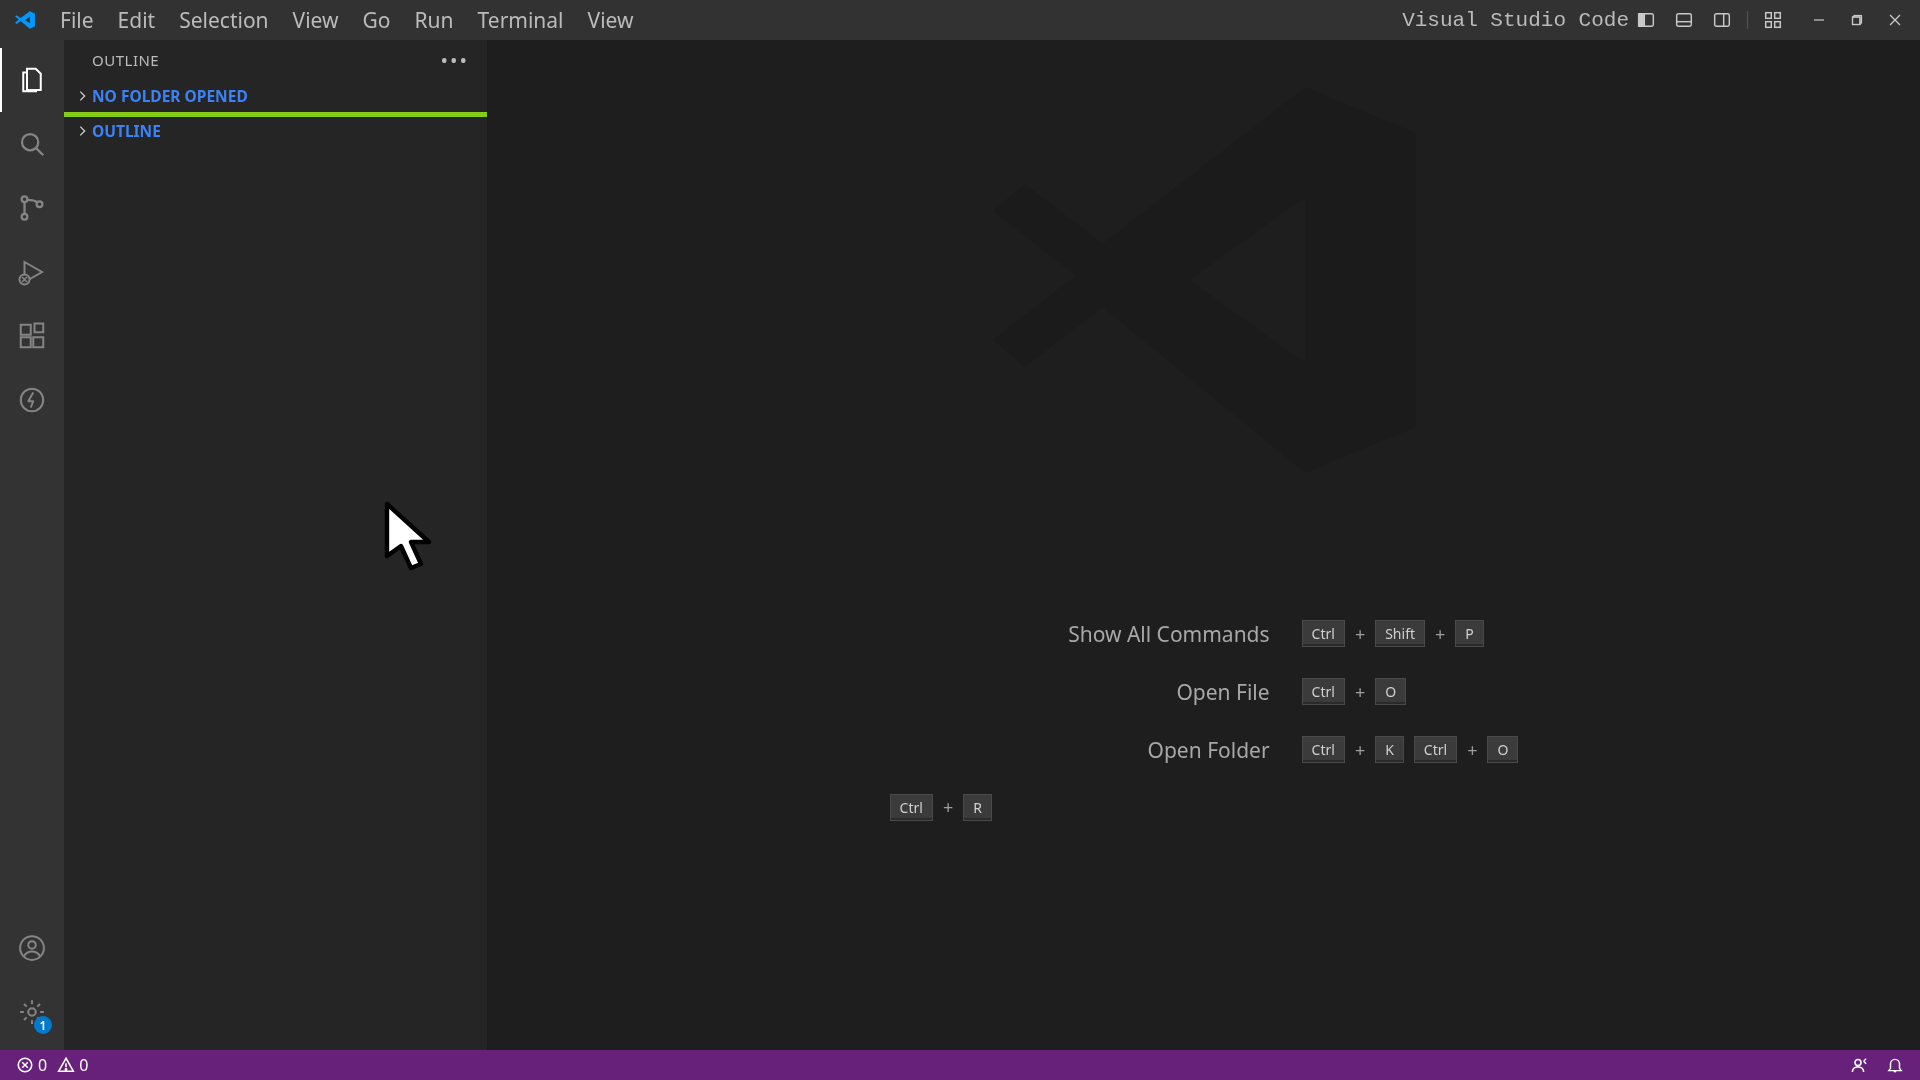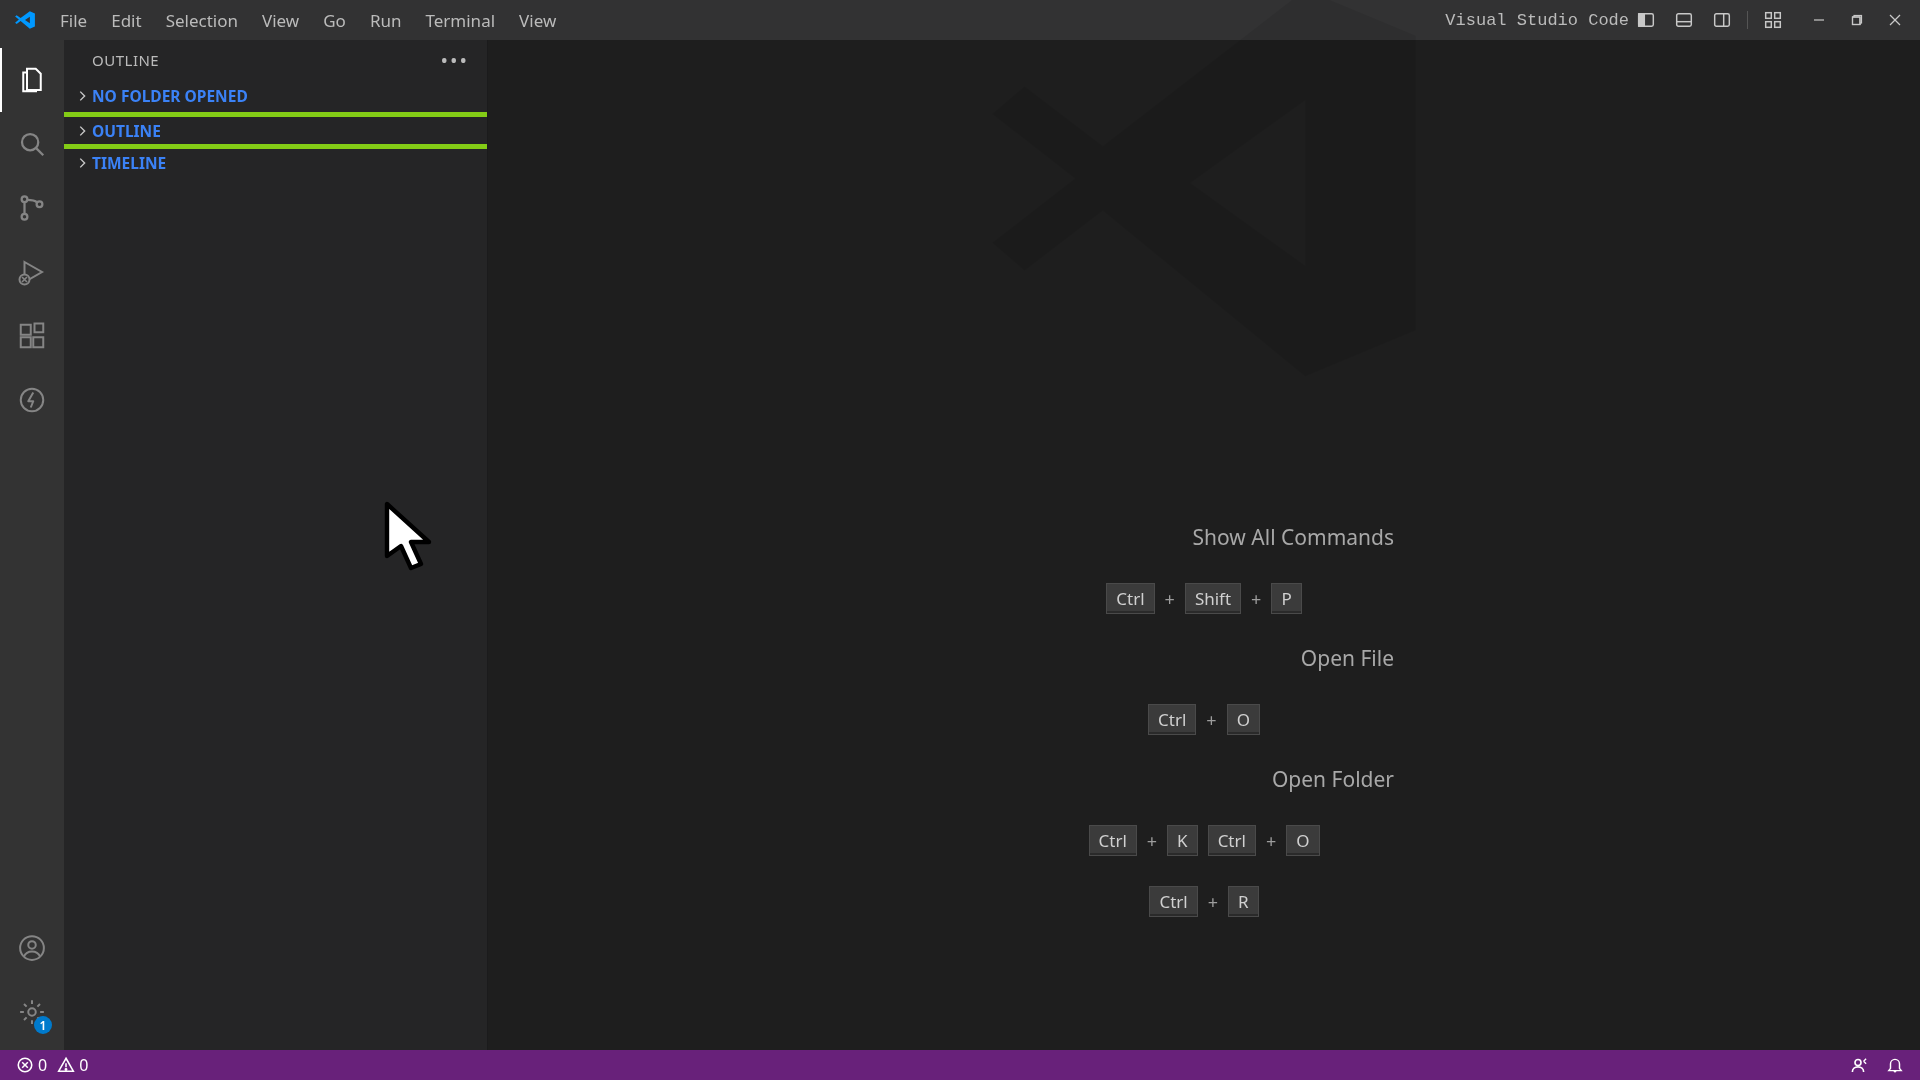"File" .titlebar { font-size: 17px -> 21px }
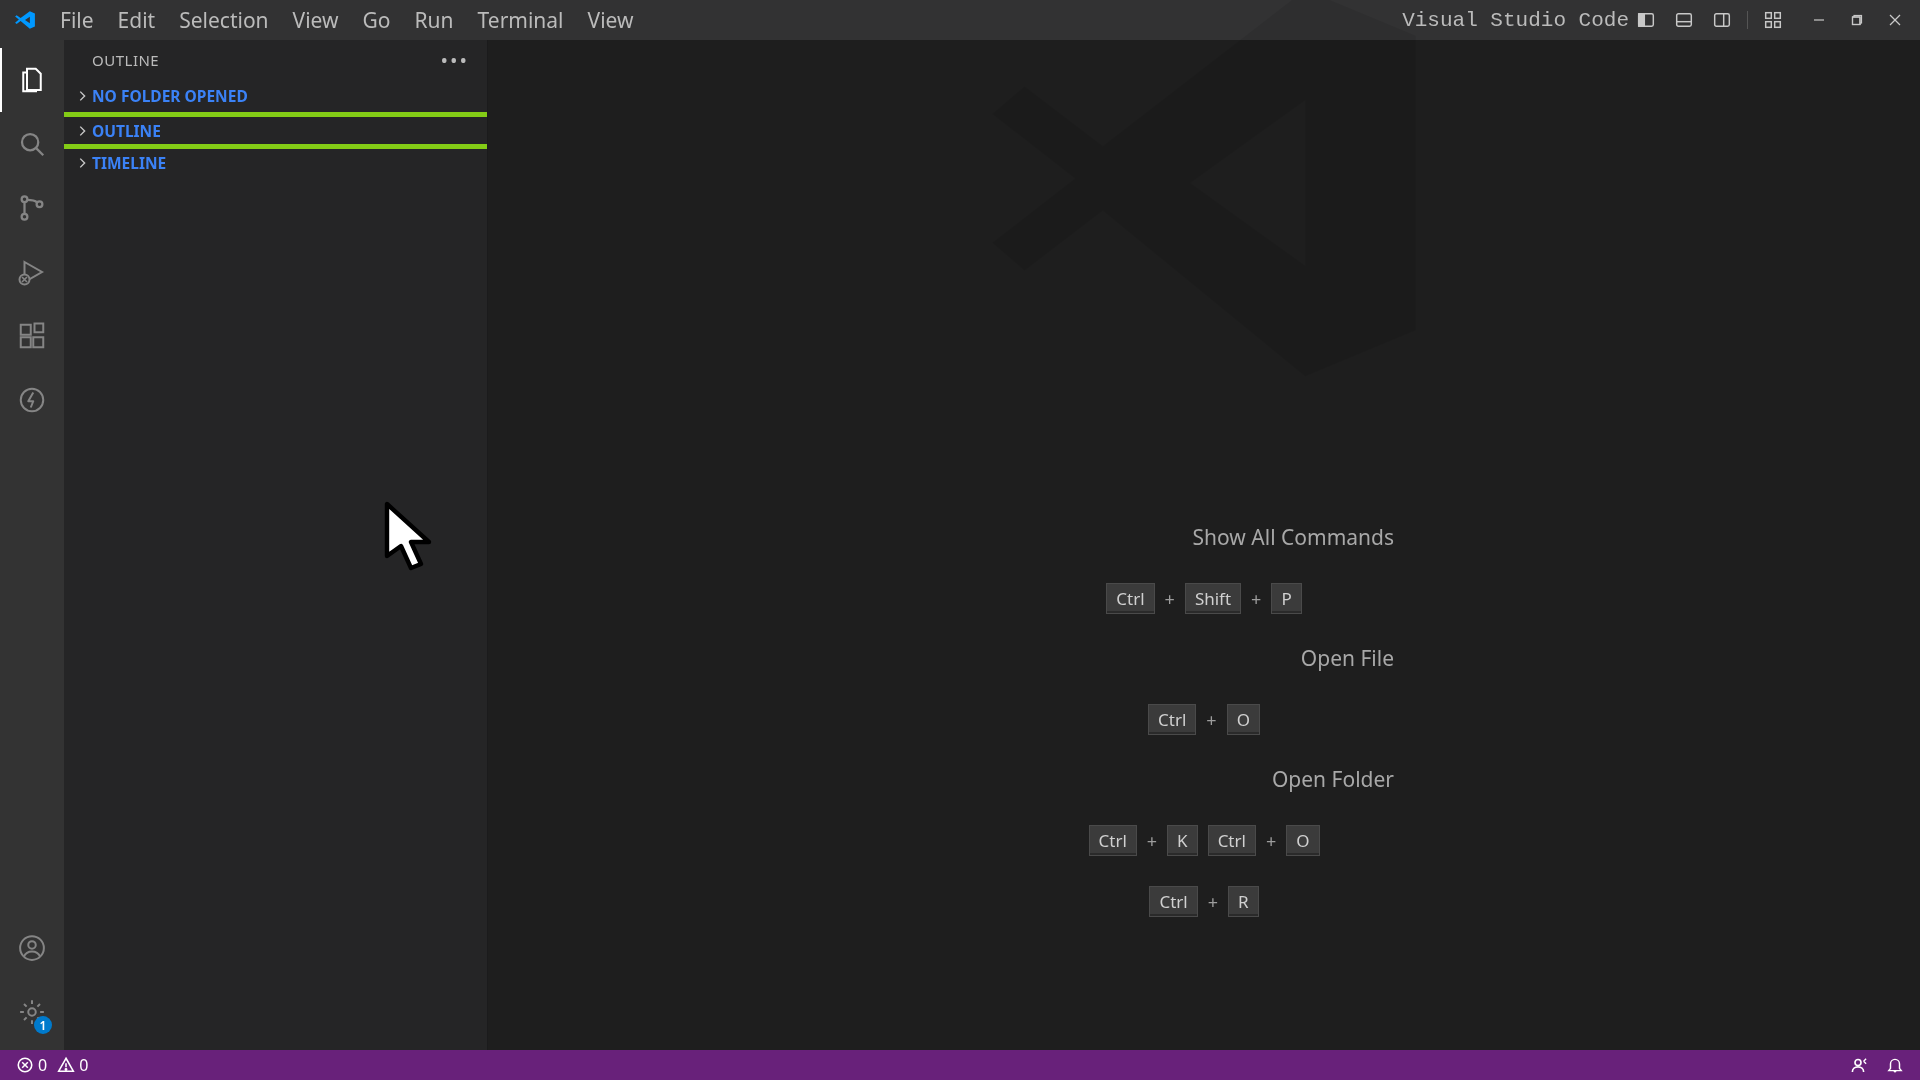"TIMELINE" div.section { html: <div> <span> <svg> <path></path> </svg> </span> <span>TIMELINE</span> </div> -> none }
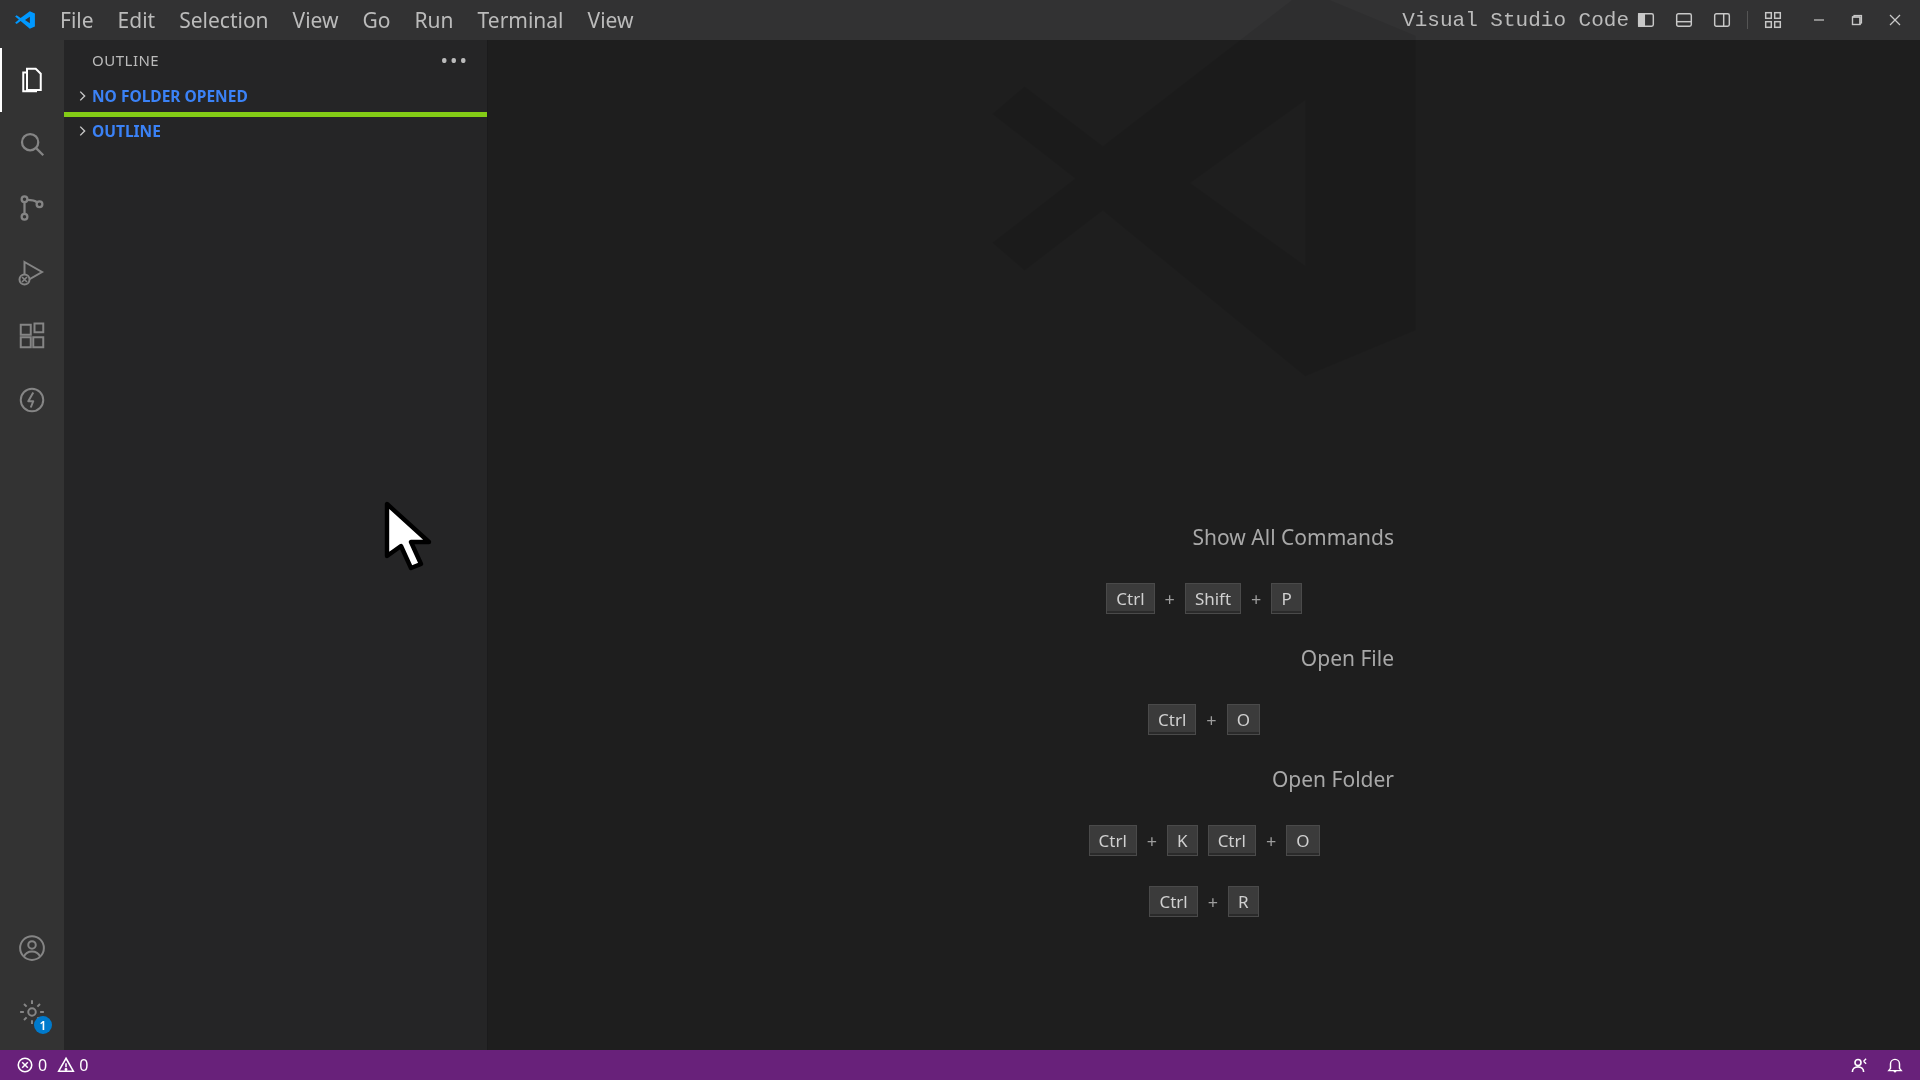"Show All Commands" .shortcuts .row { flex-direction: column -> none }
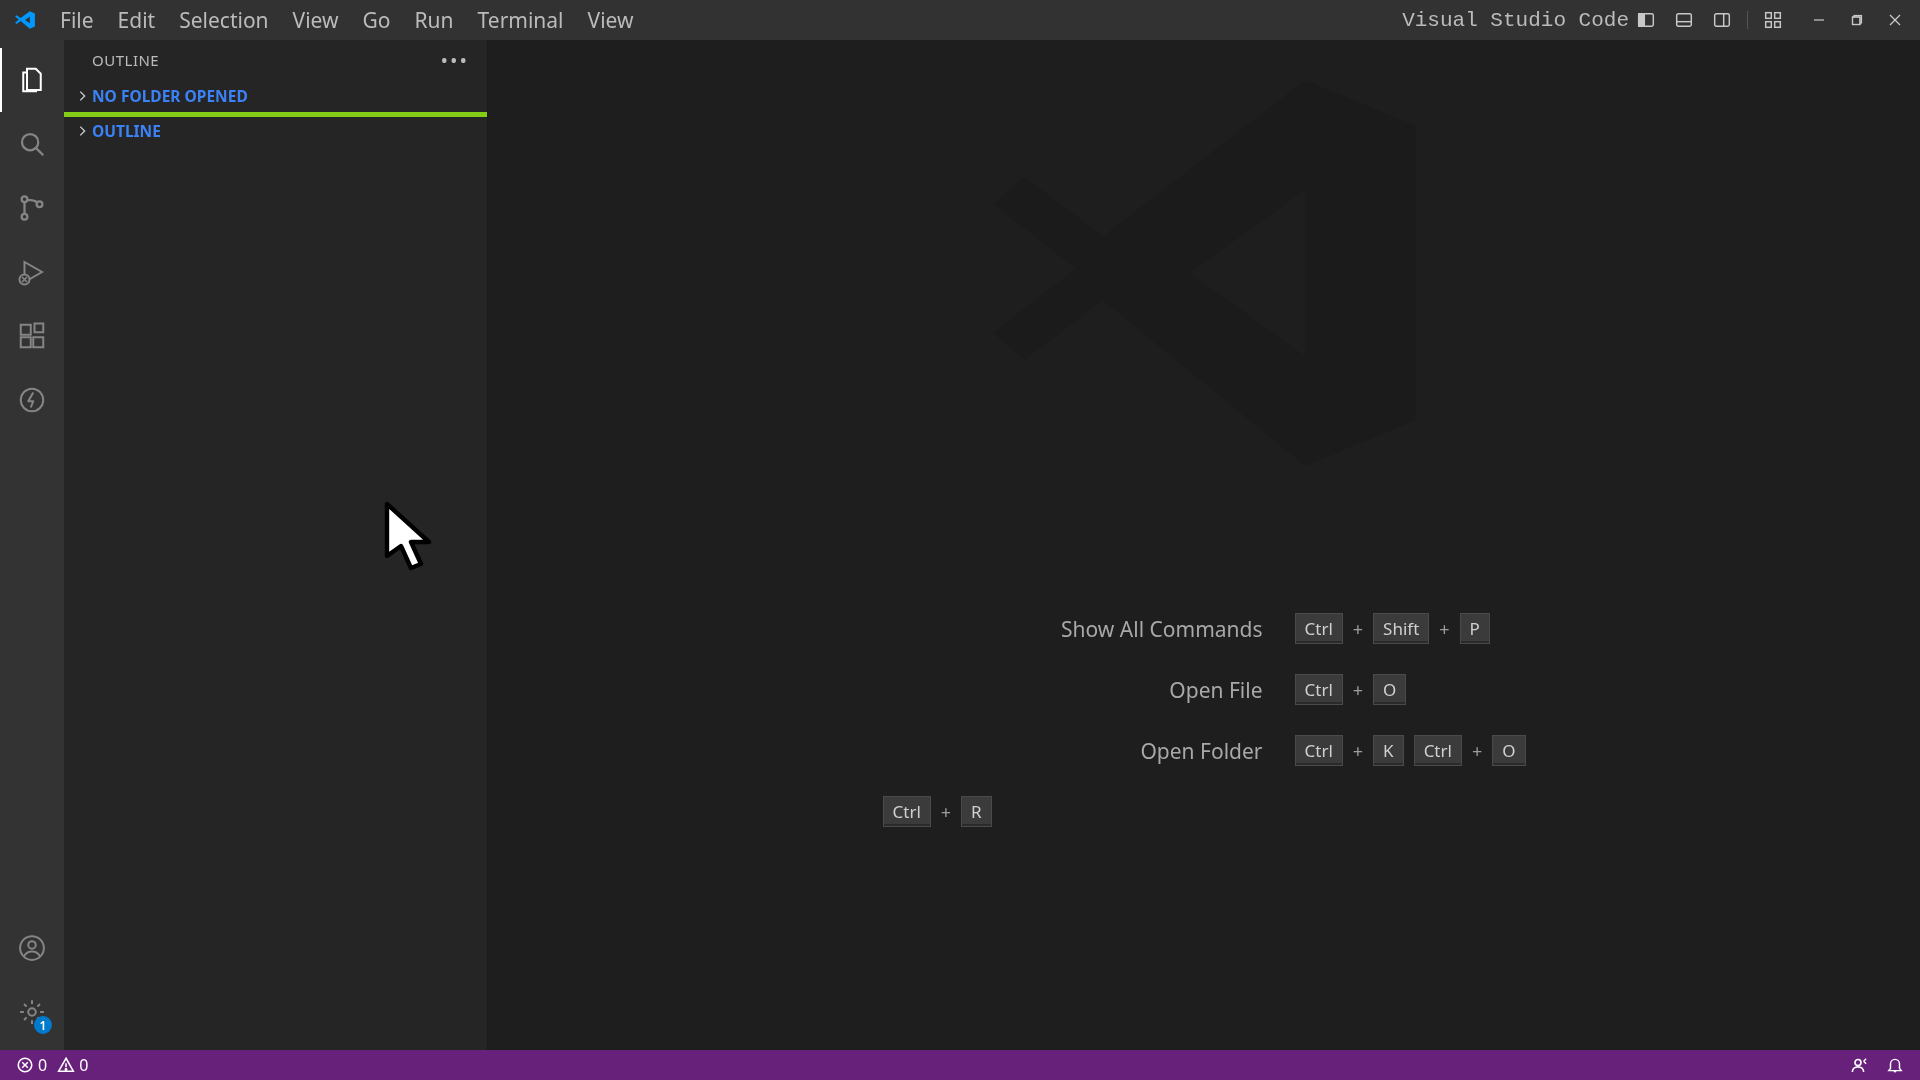"Ctrl" .key { font-size: 17px -> 14px }
